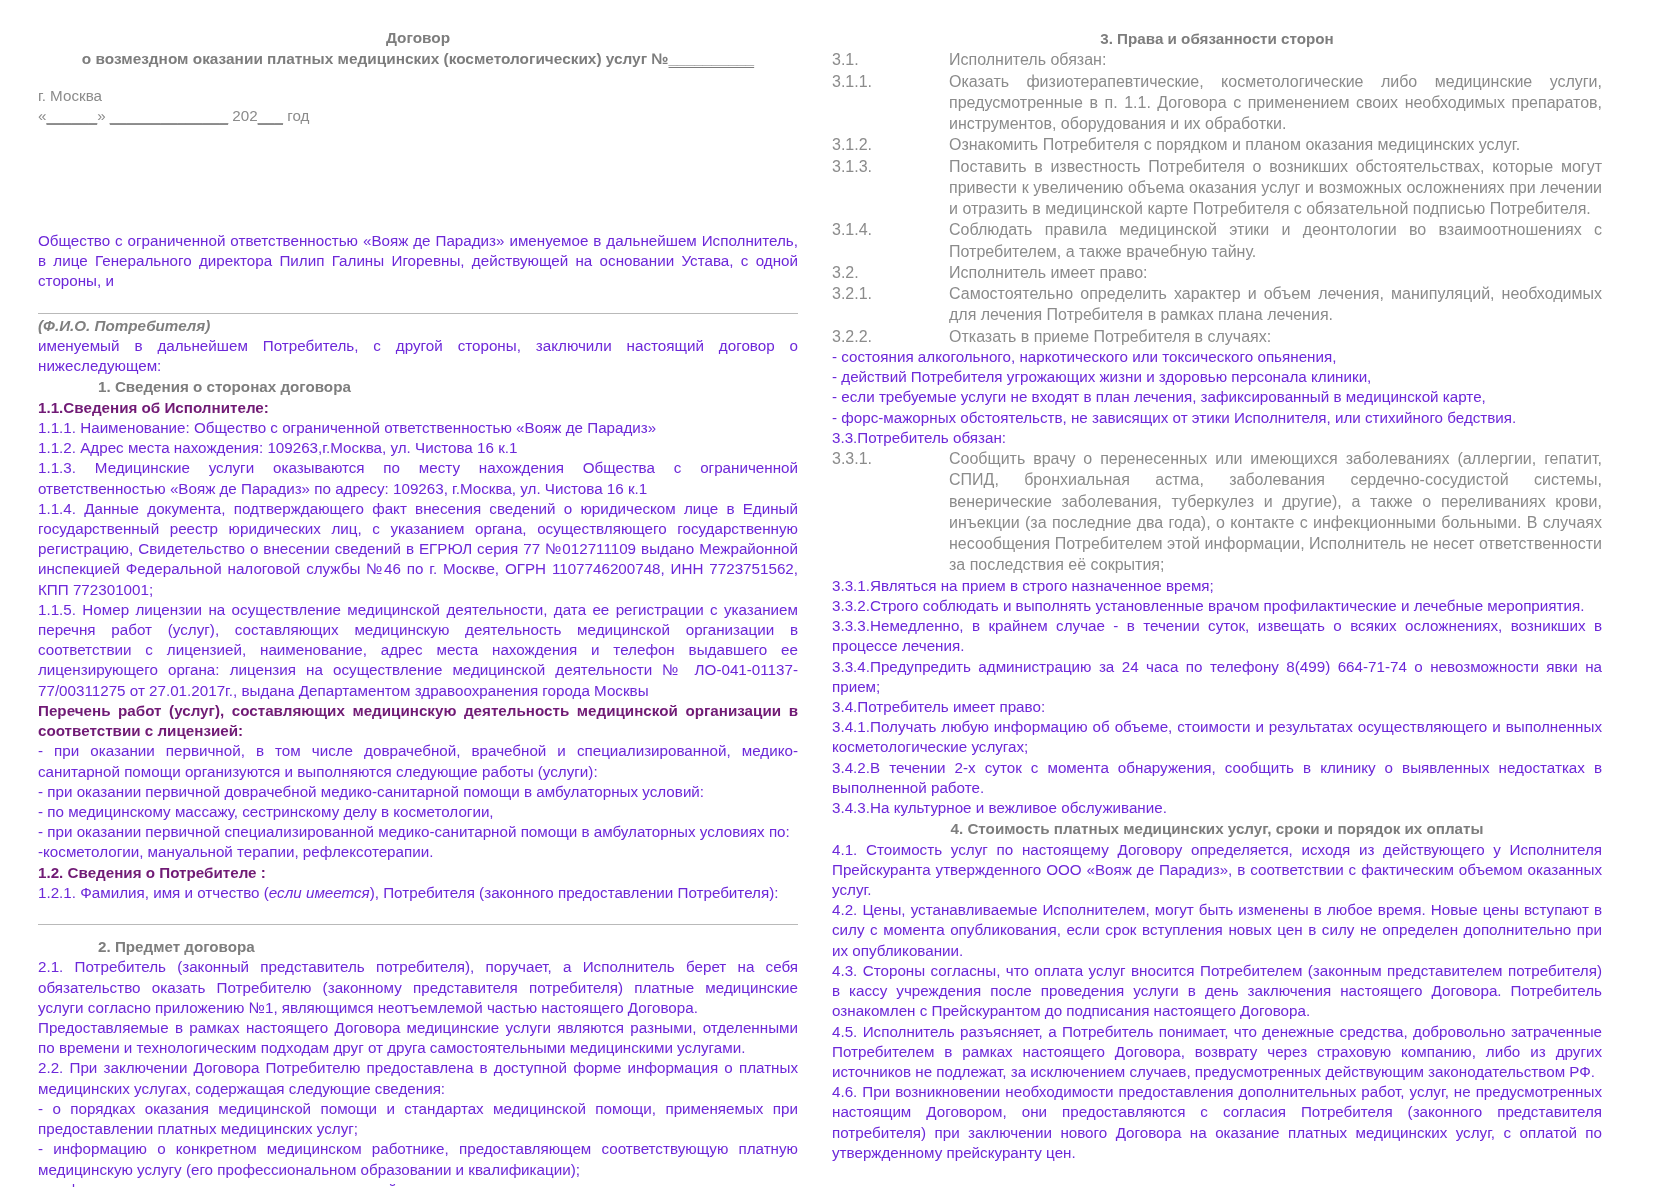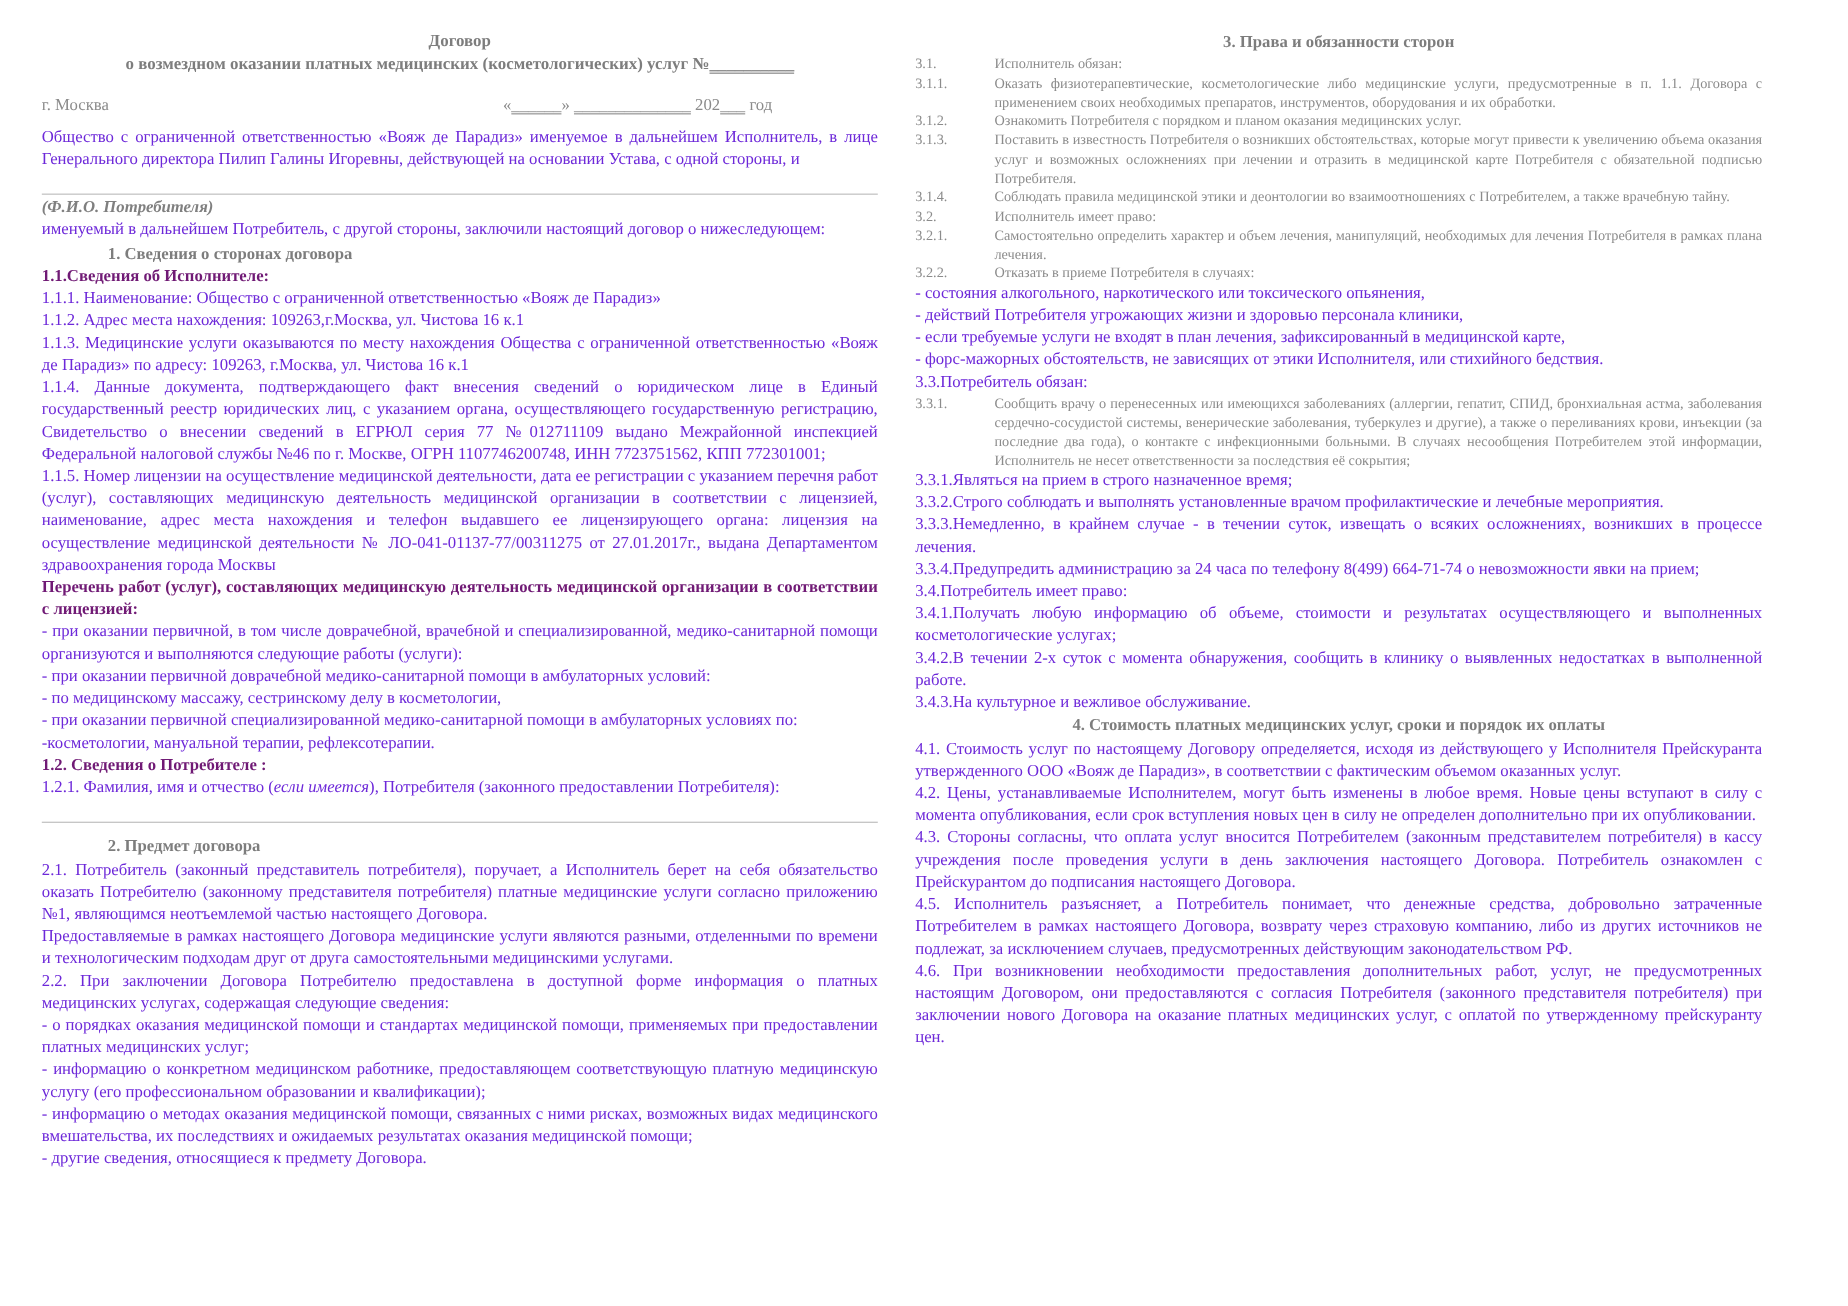"Договор" .page { font-family: Liberation Serif, serif -> none }
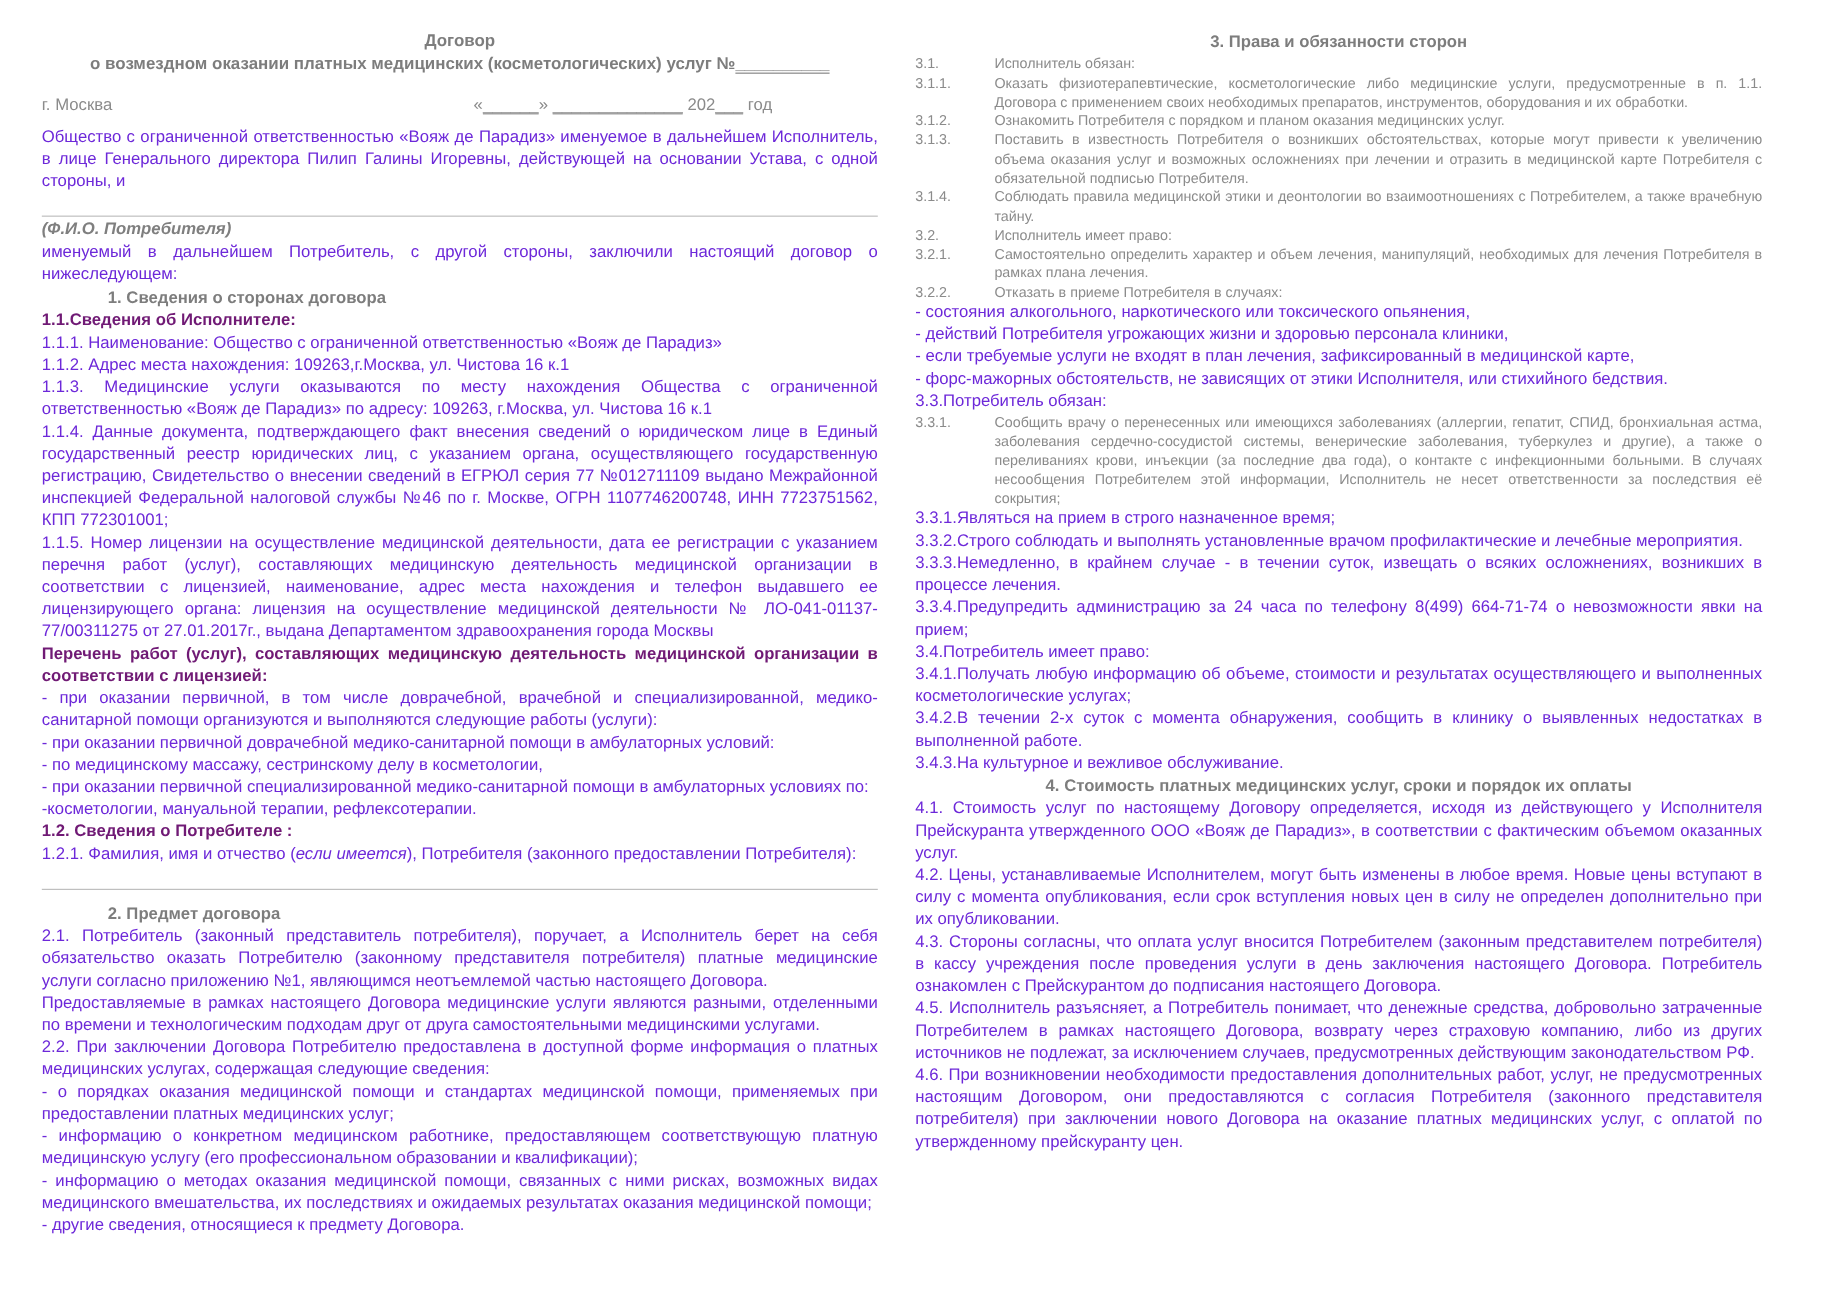"3.1." .clause { font-size: 13px -> 16px; gap: none -> 45px }
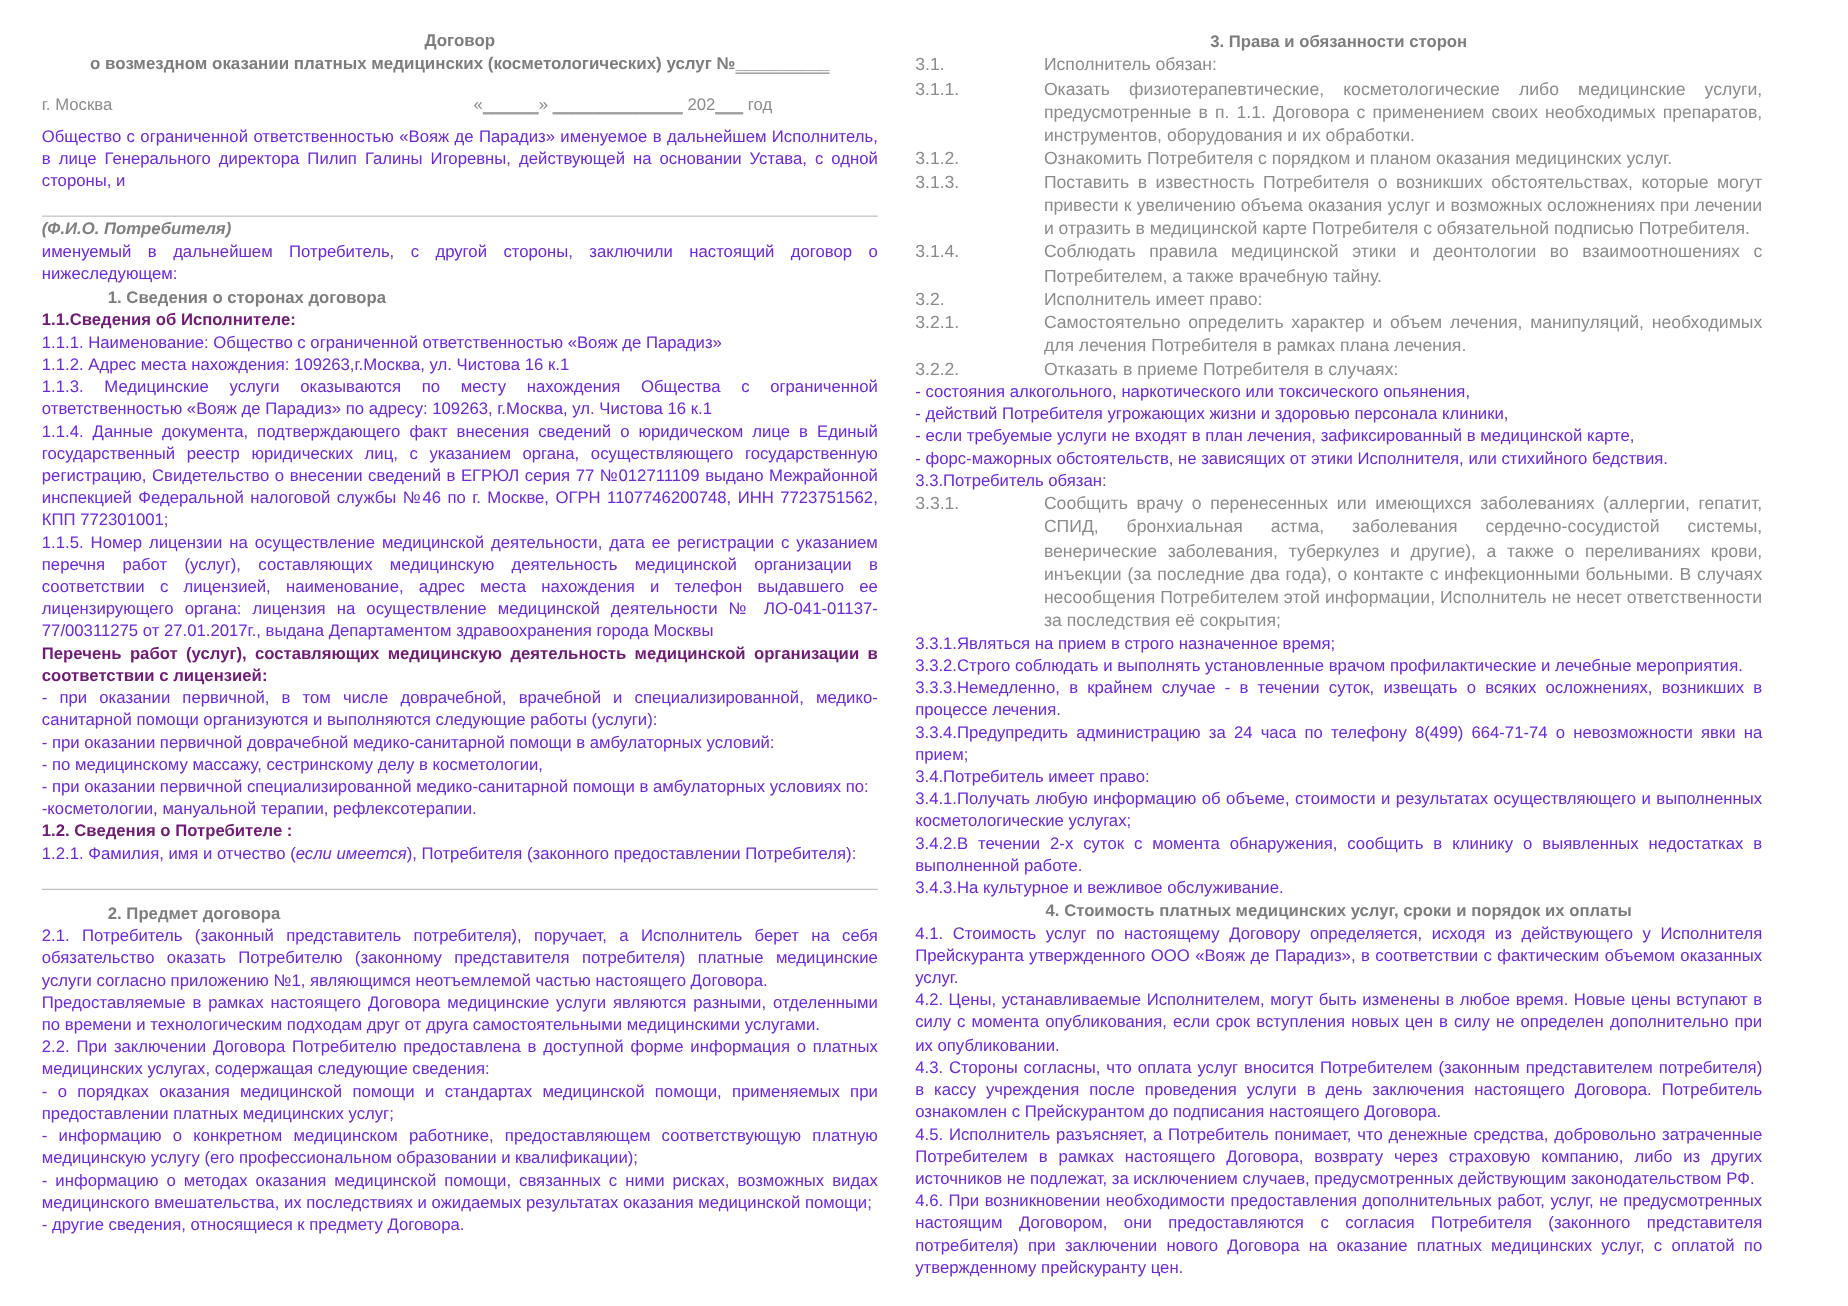"г. Москва" .city-row { flex-direction: none -> column }
